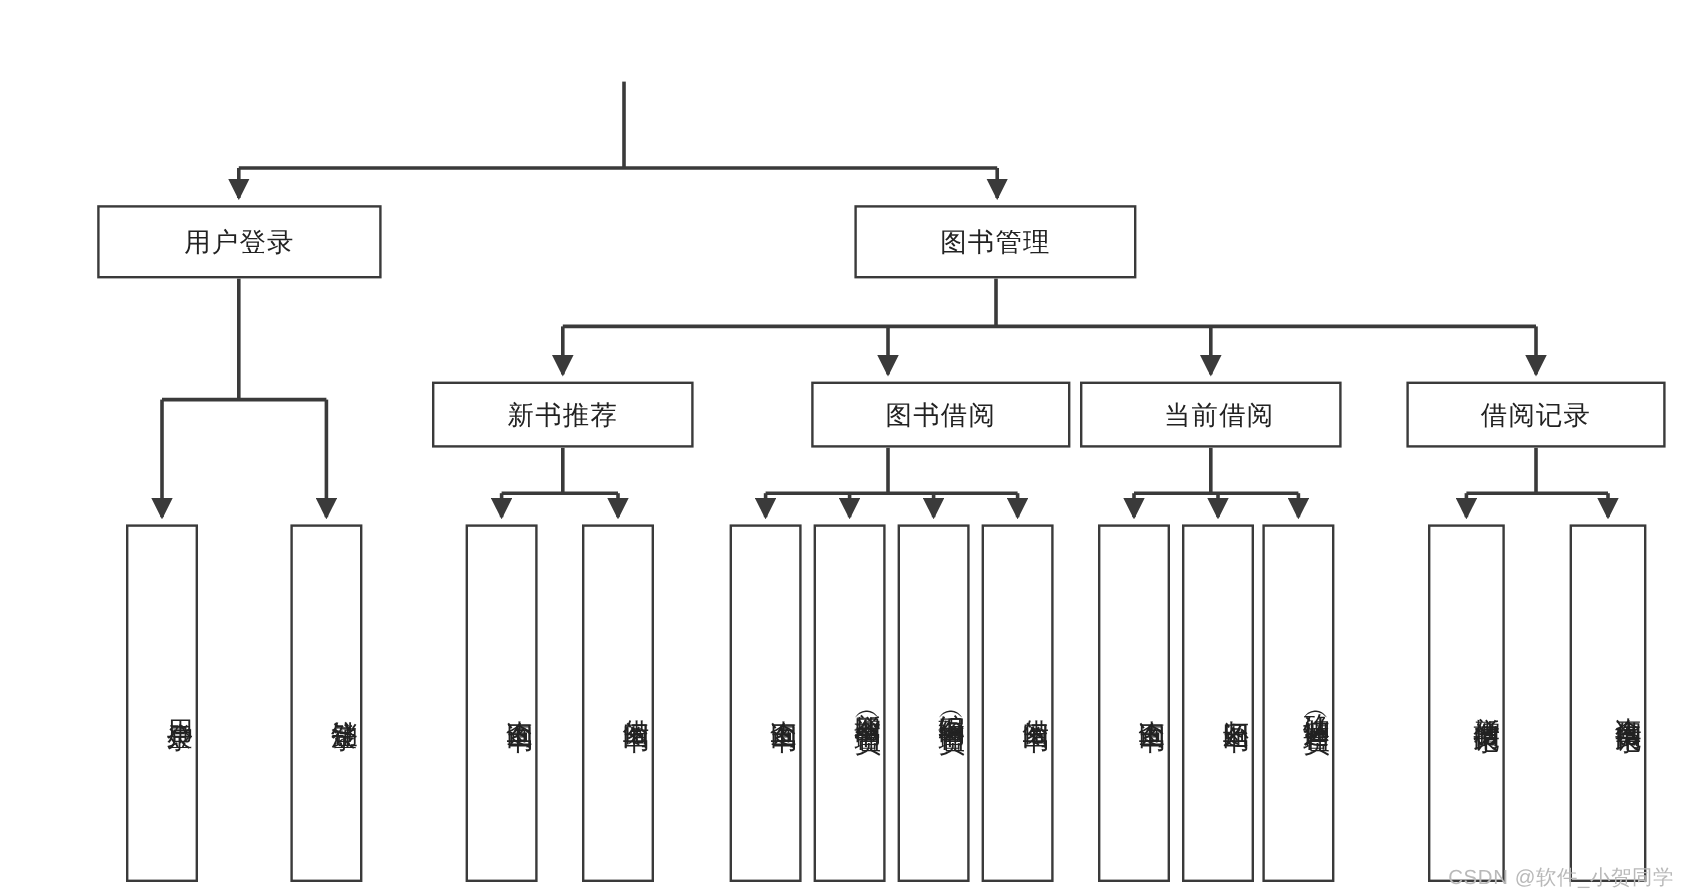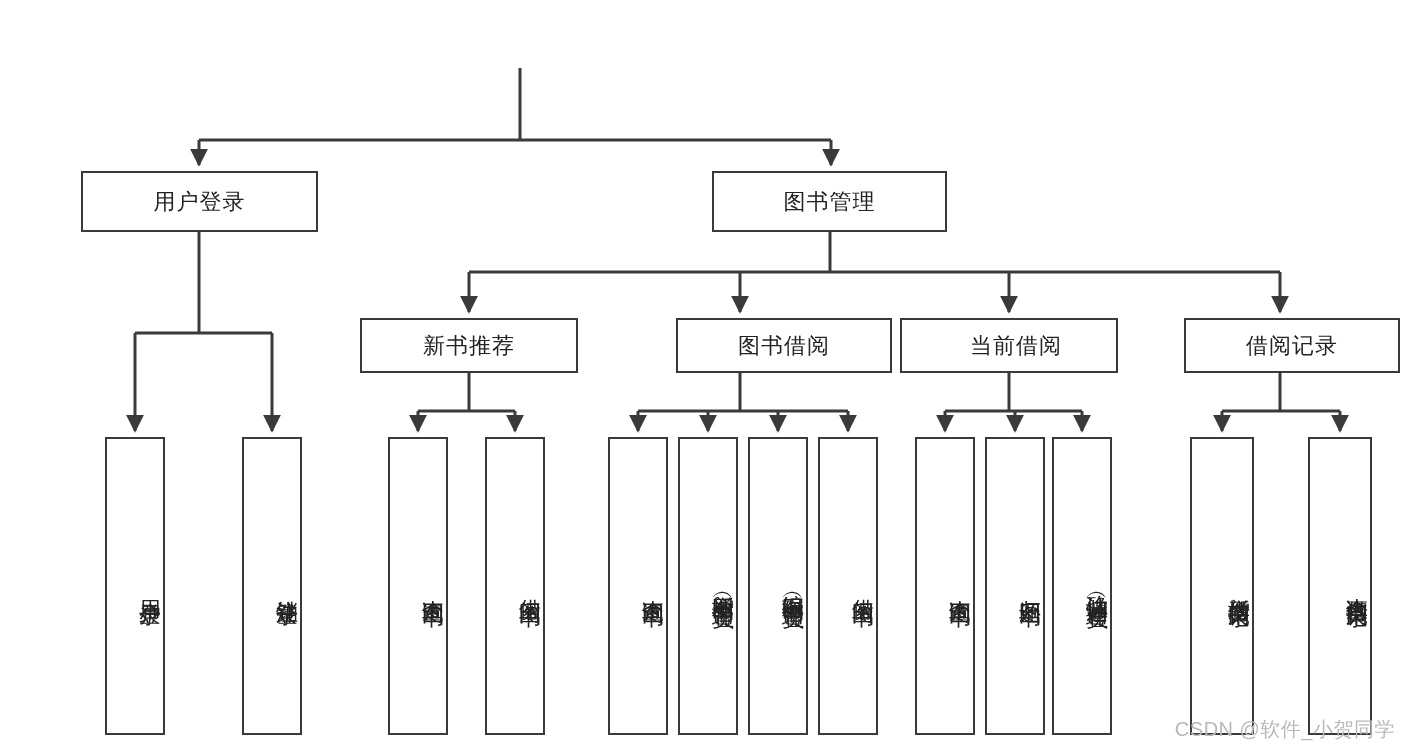"借阅记录" div.node { margin-left: 12px -> none }
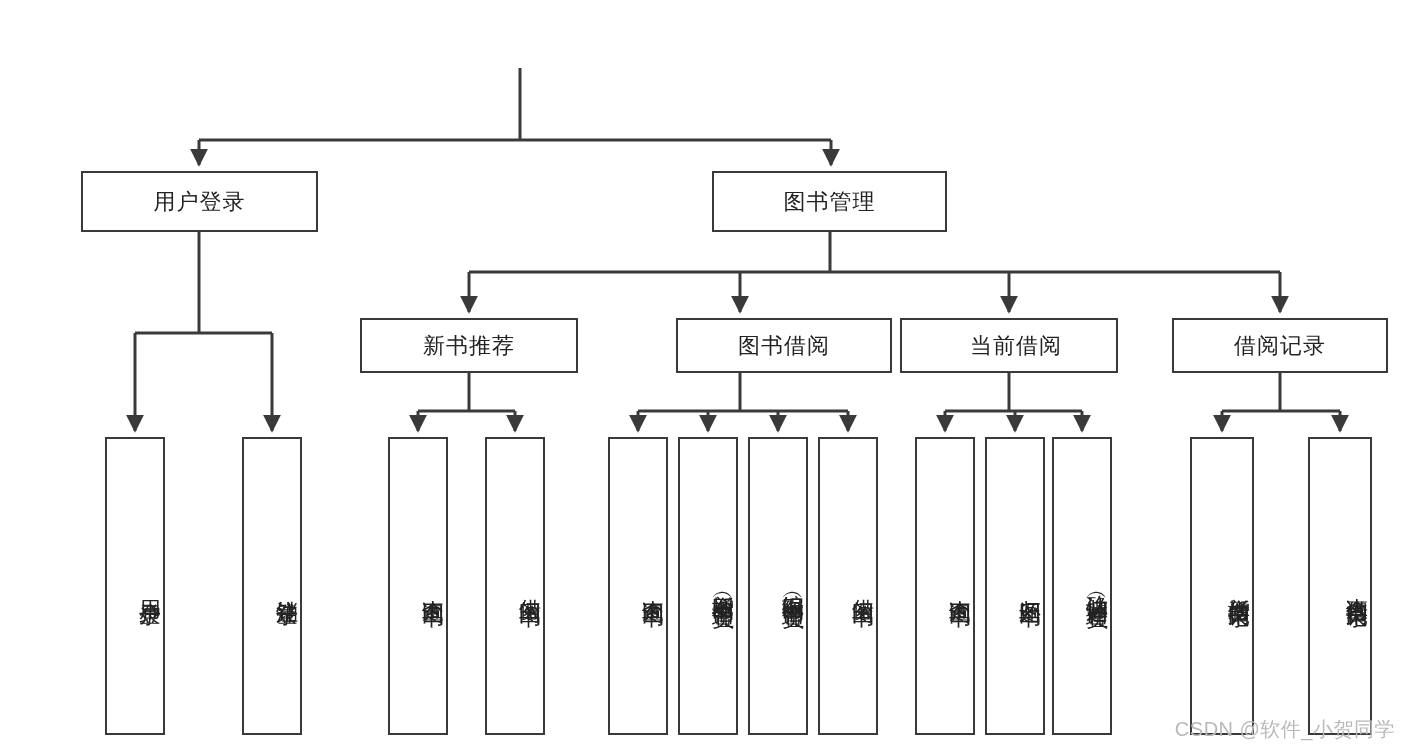"CSDN @软件_小贺同学" .watermark { font-size: 20px -> 17px }
